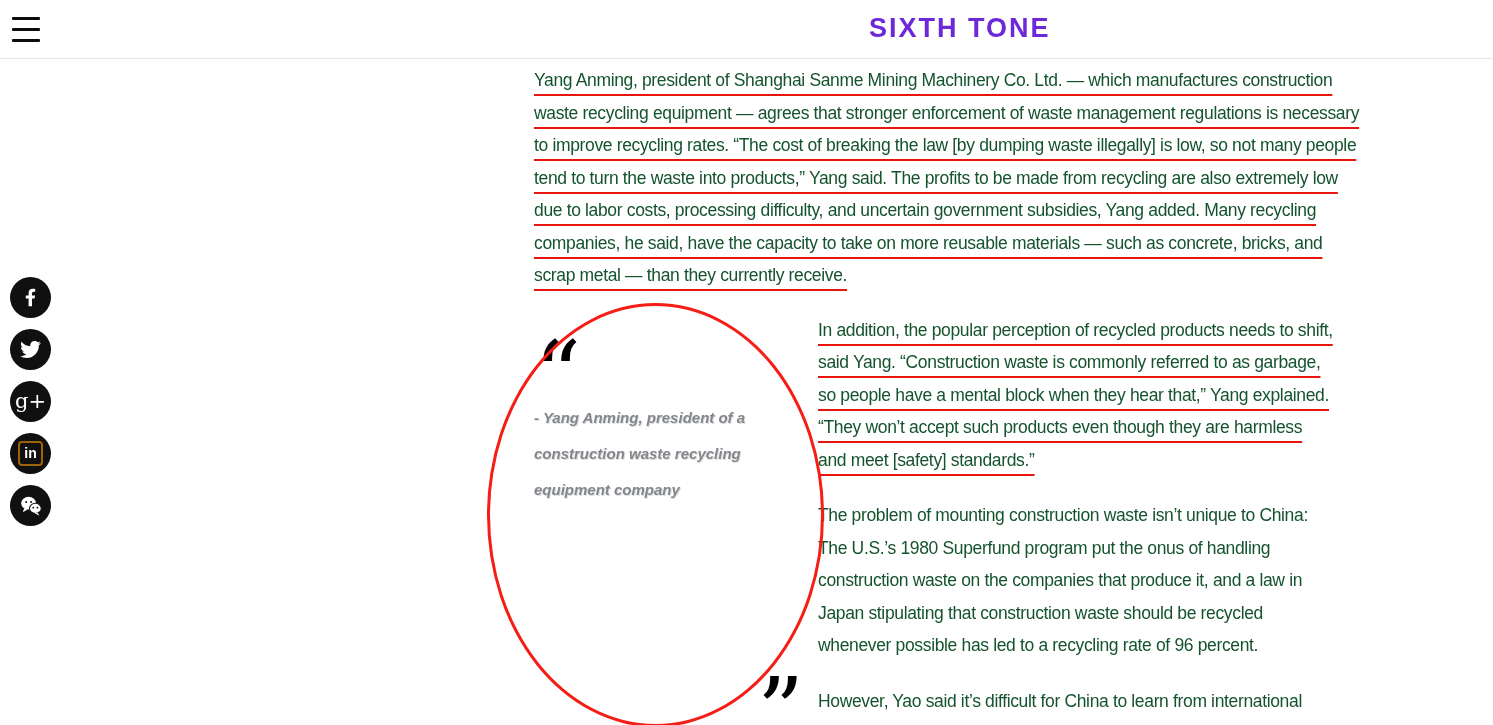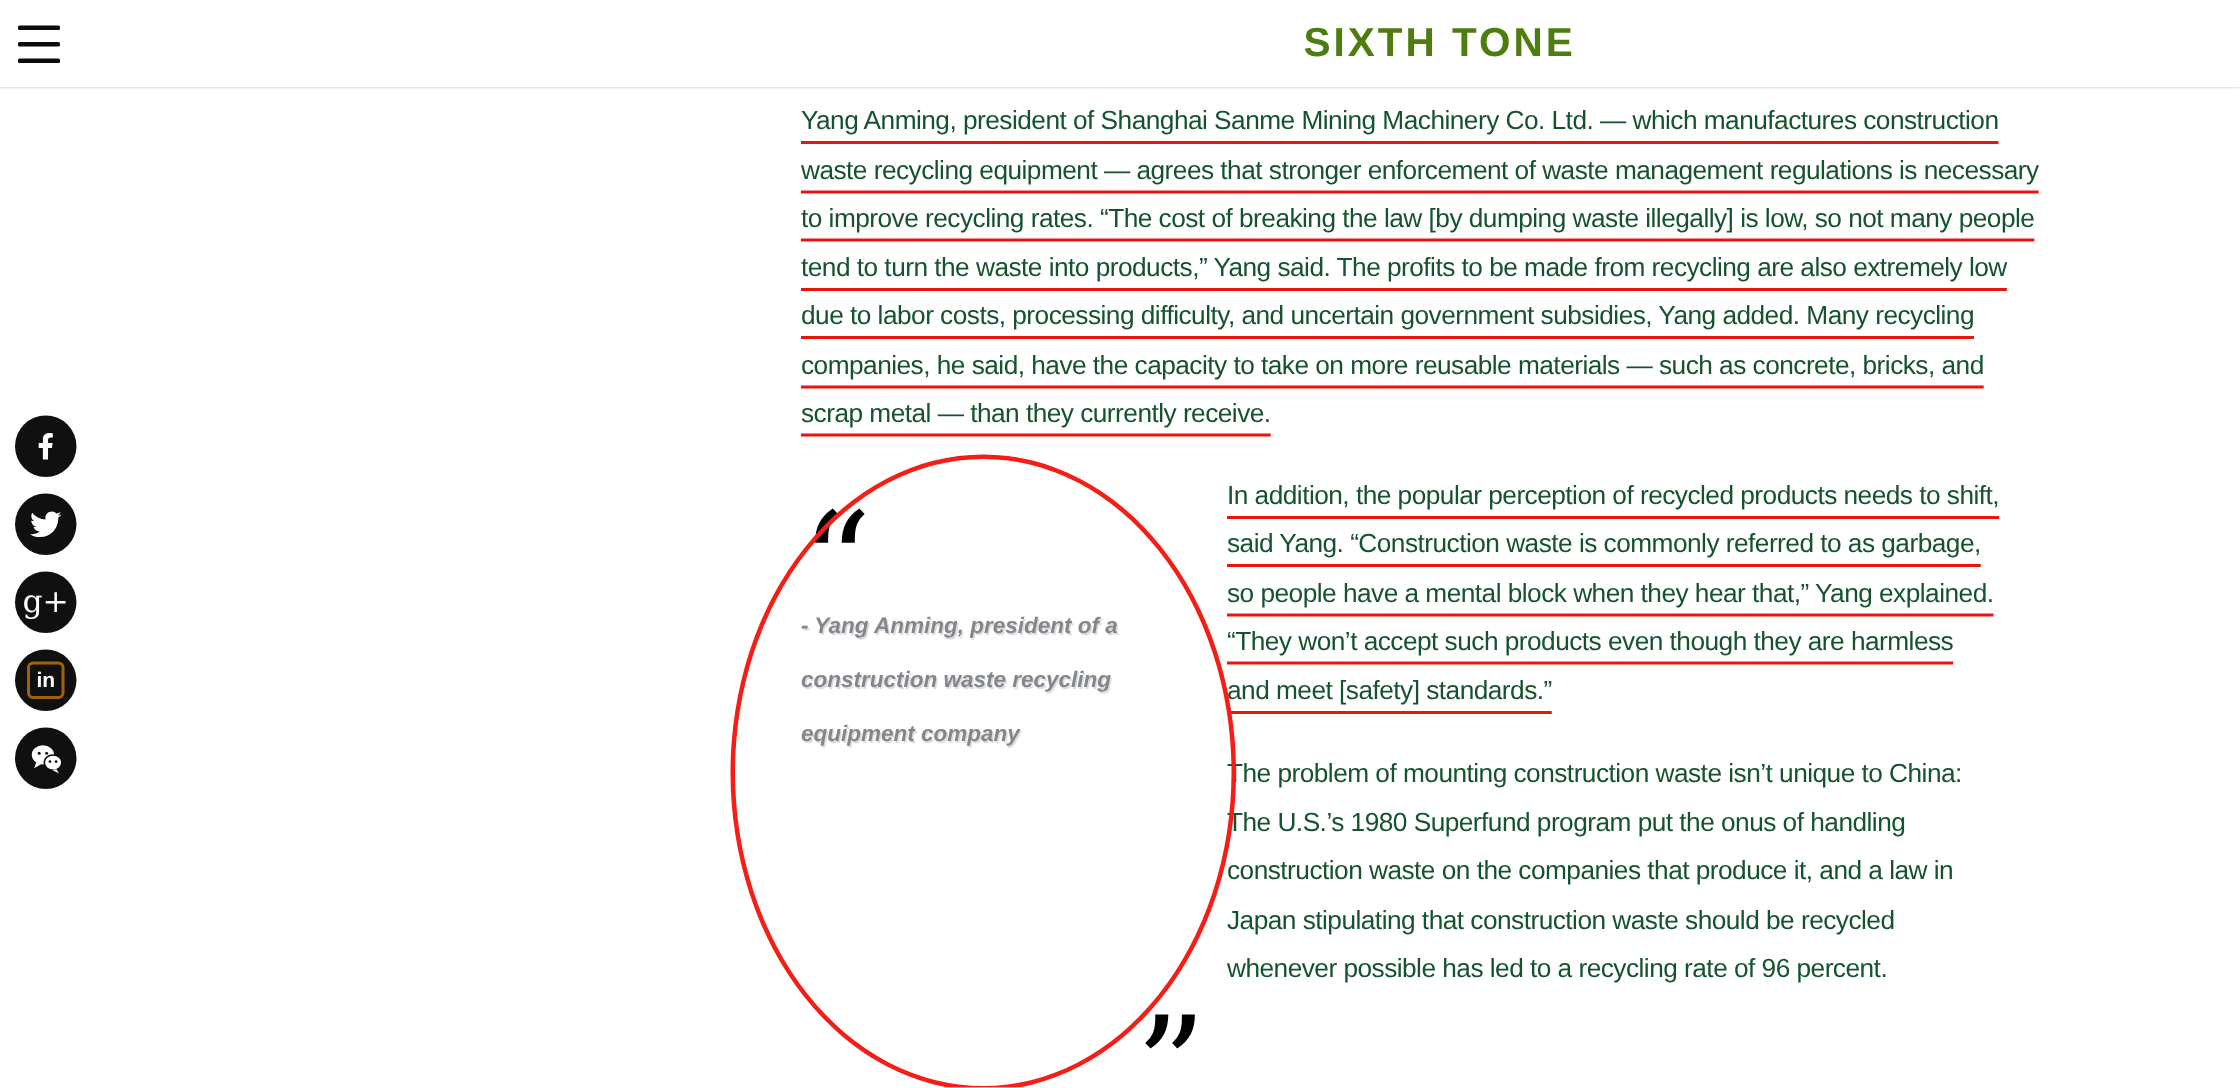"SIXTH TONE" .logo { color: #4d7c0f -> #6d28d9 }
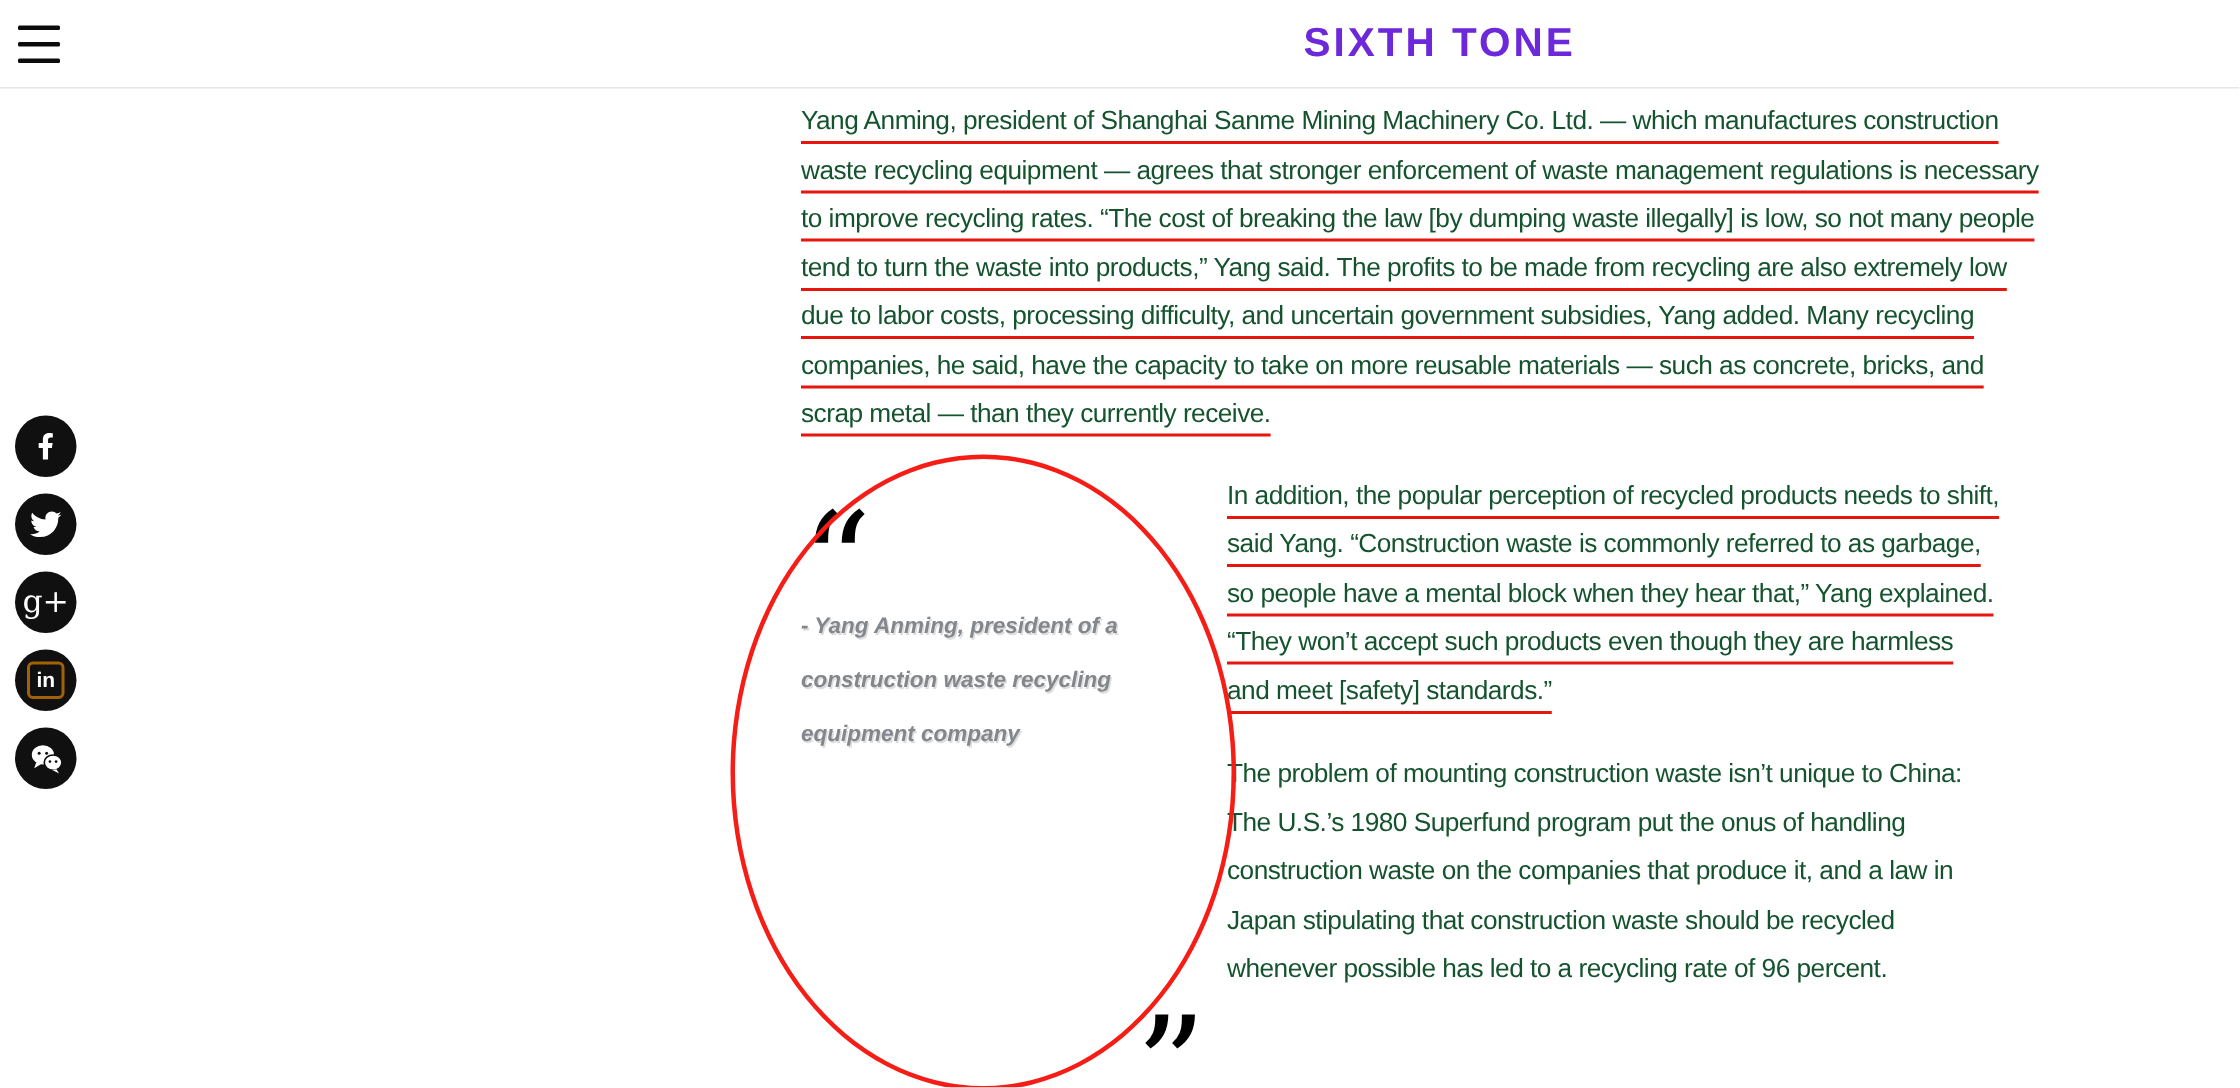"However, Yao said it’s difficult" p.body-text { html: none -> <p>However, Yao said it’s difficult for China to learn from international</p> }
